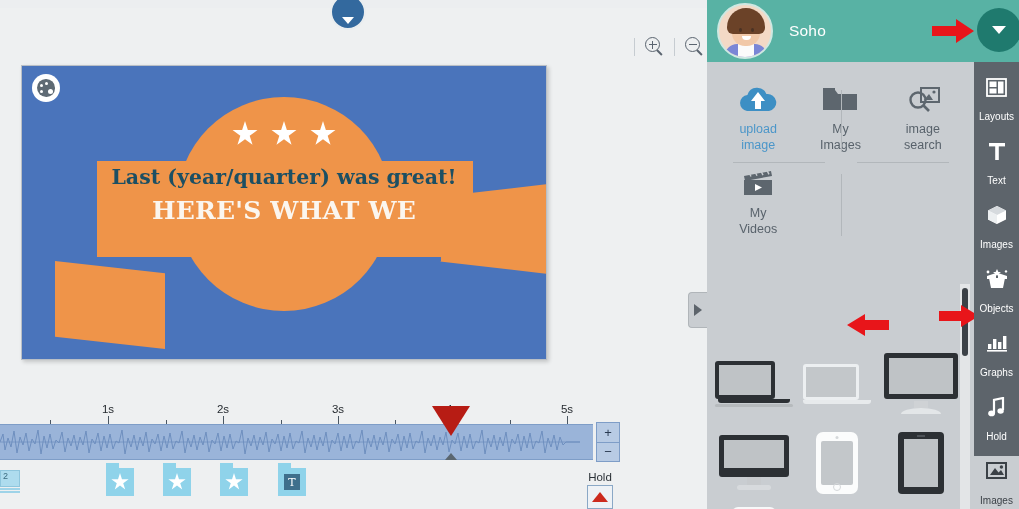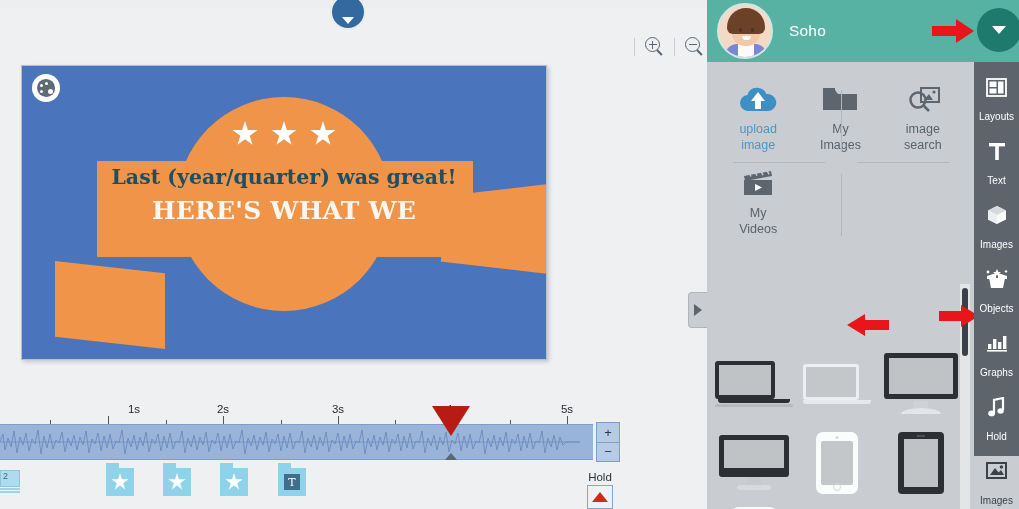"1s" div.tick-label { margin-left: 26px -> none }
